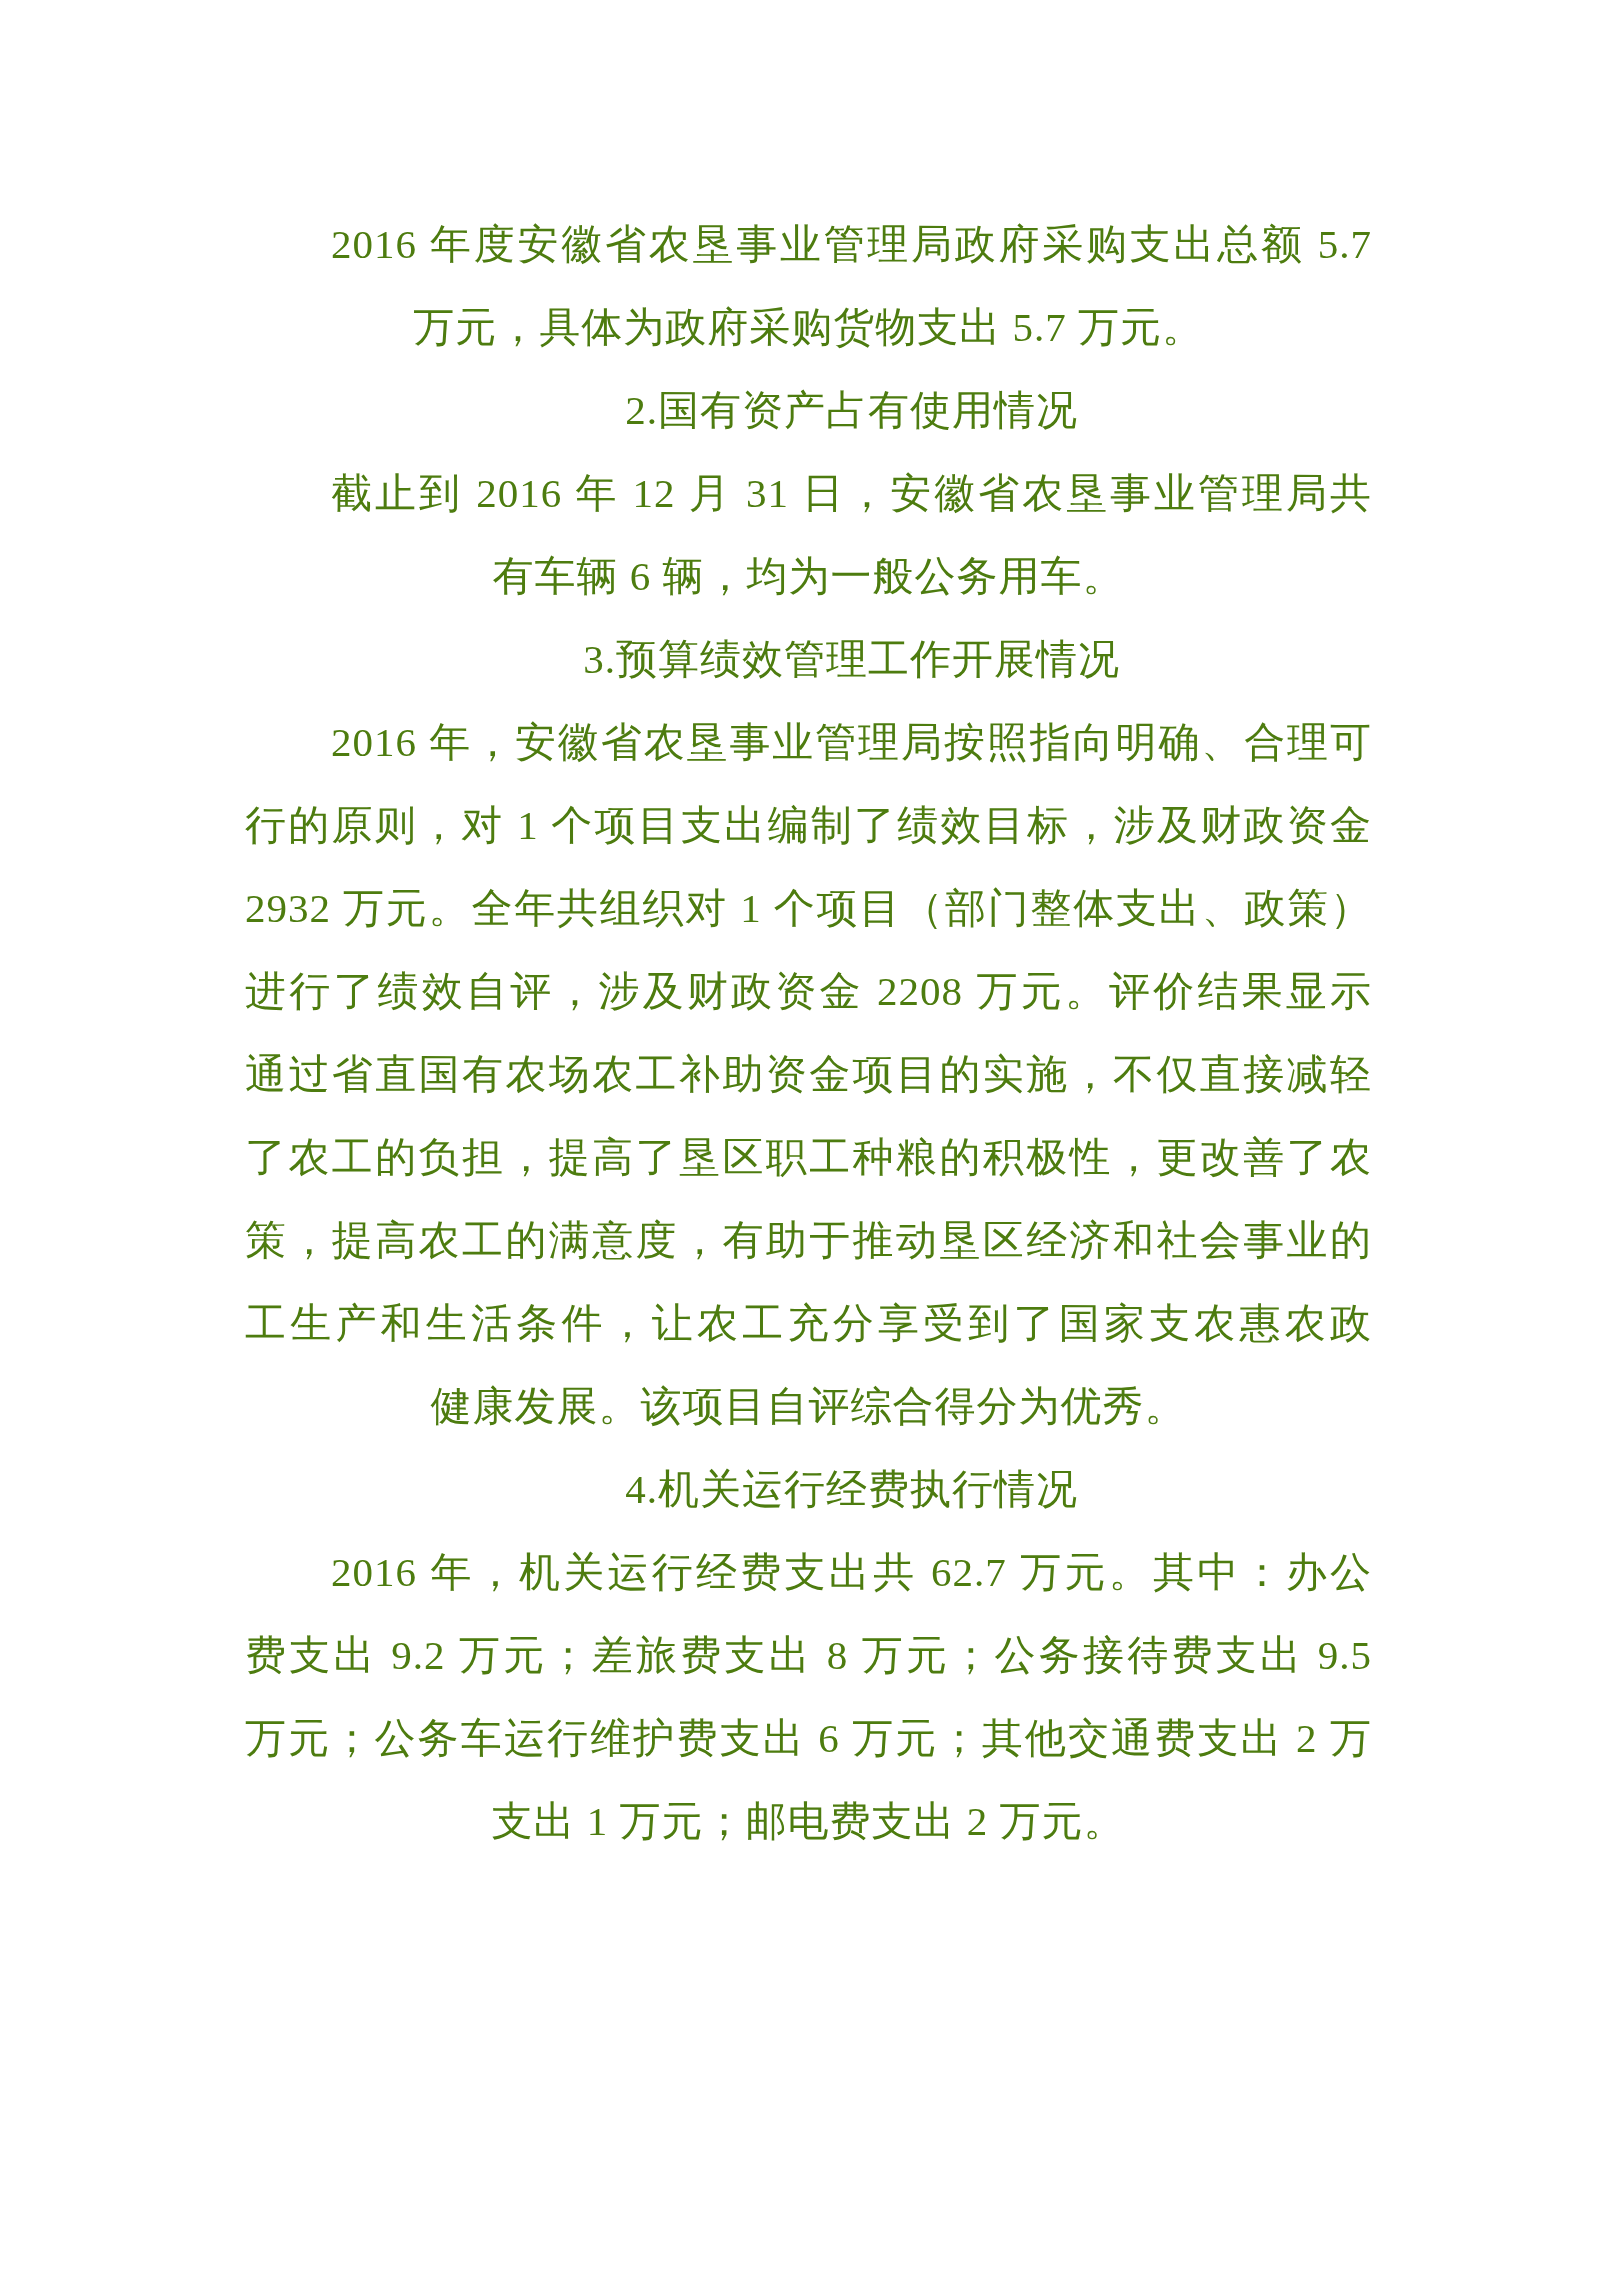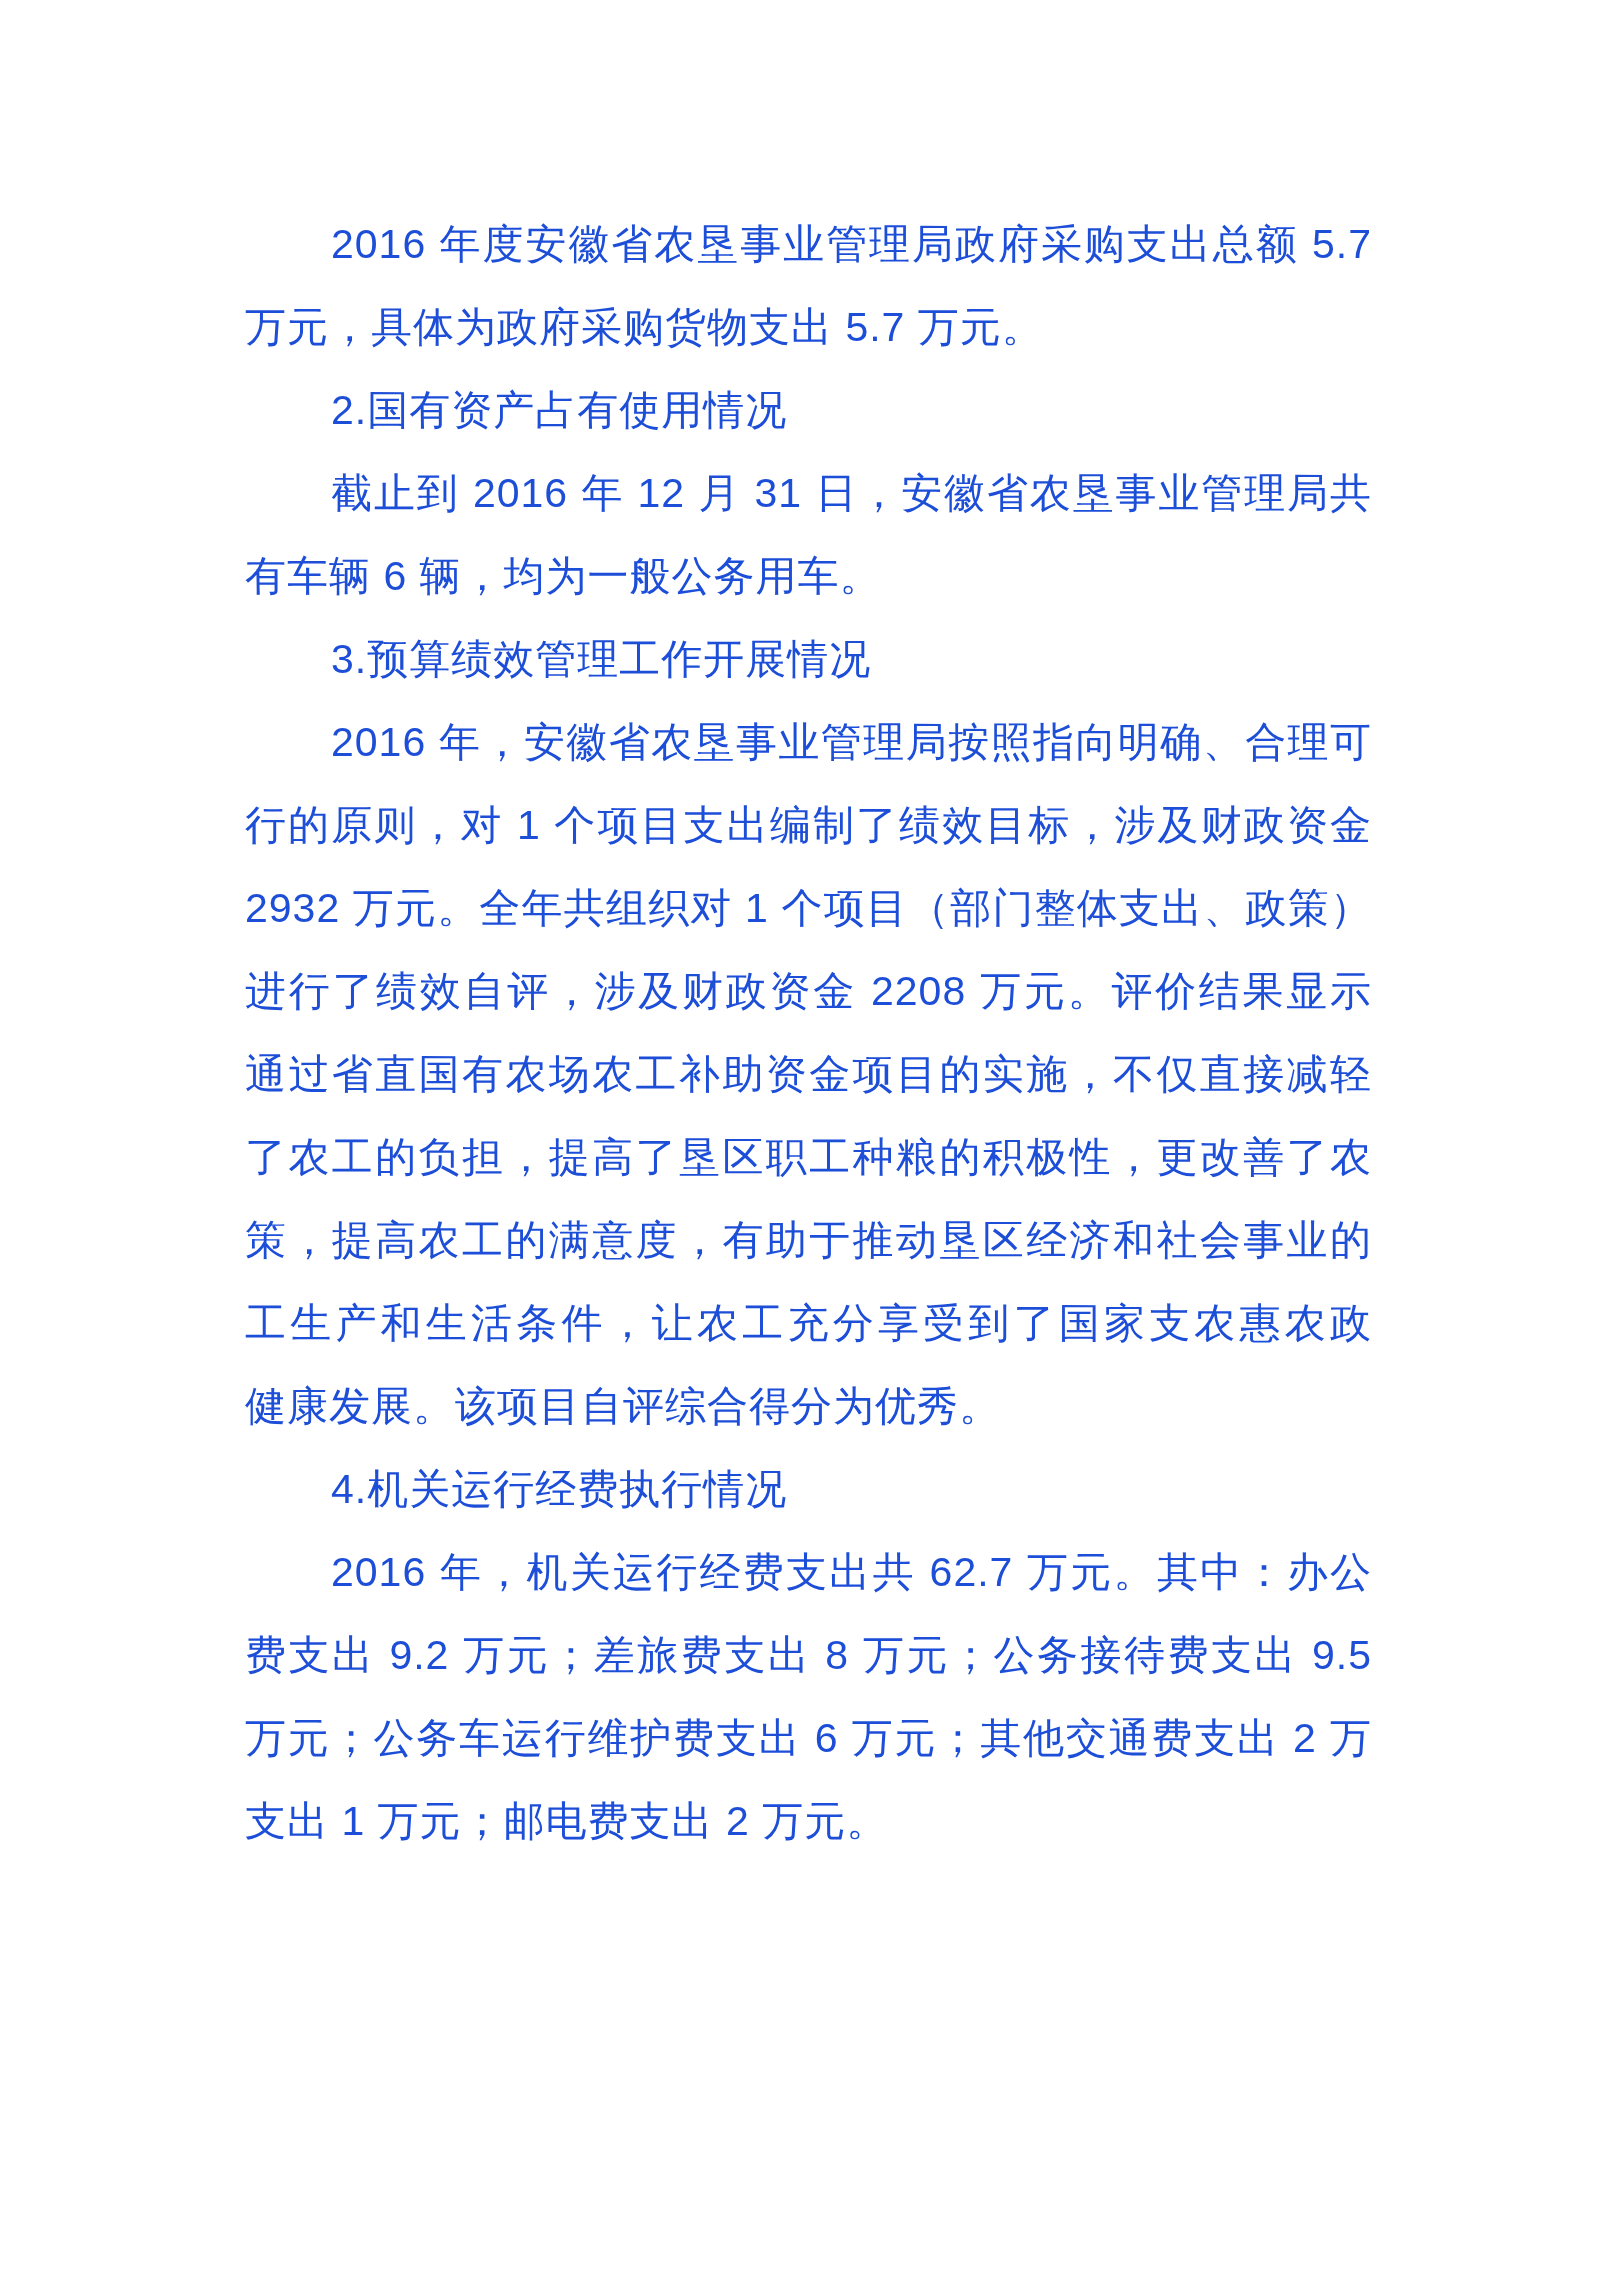"2016 年度安徽省农垦事业管理局政府采购支出总额 5.7" .page { color: #1d4ed8 -> #4d7c0f; font-family: Liberation Sans, sans-serif -> Liberation Serif, serif }
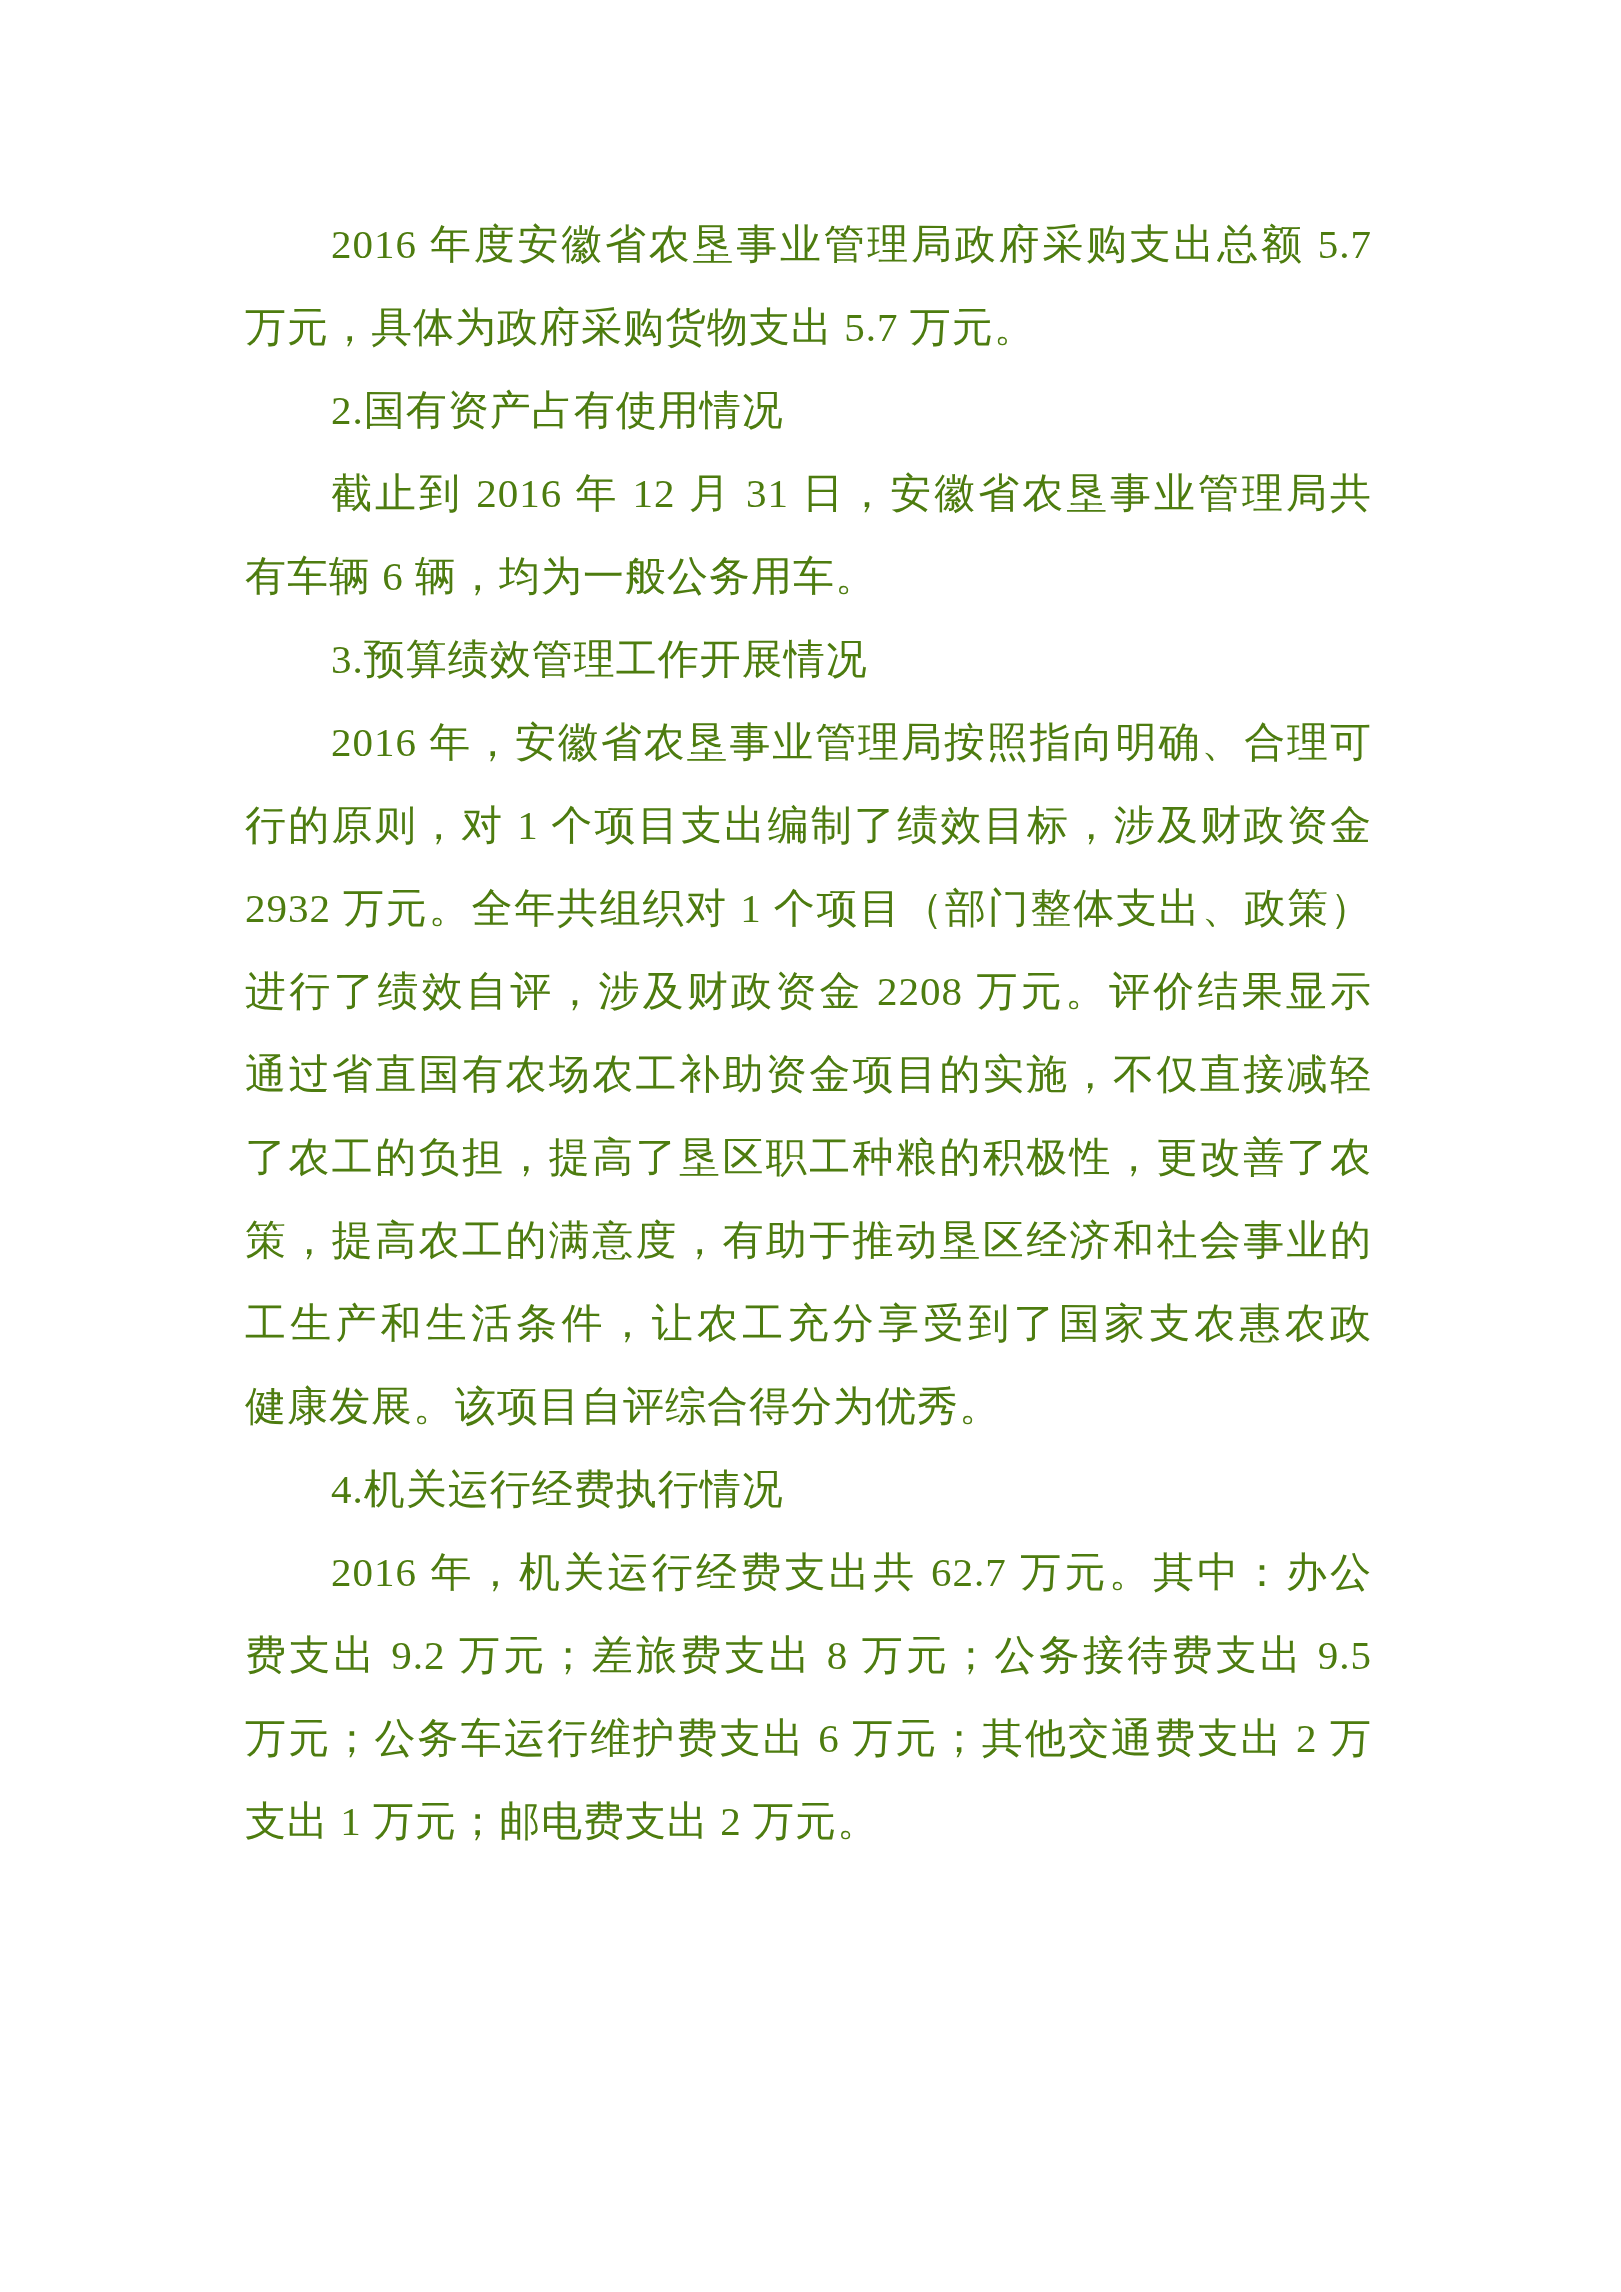"万元，具体为政府采购货物支出 5.7 万元。" .line { text-align: left -> center }
